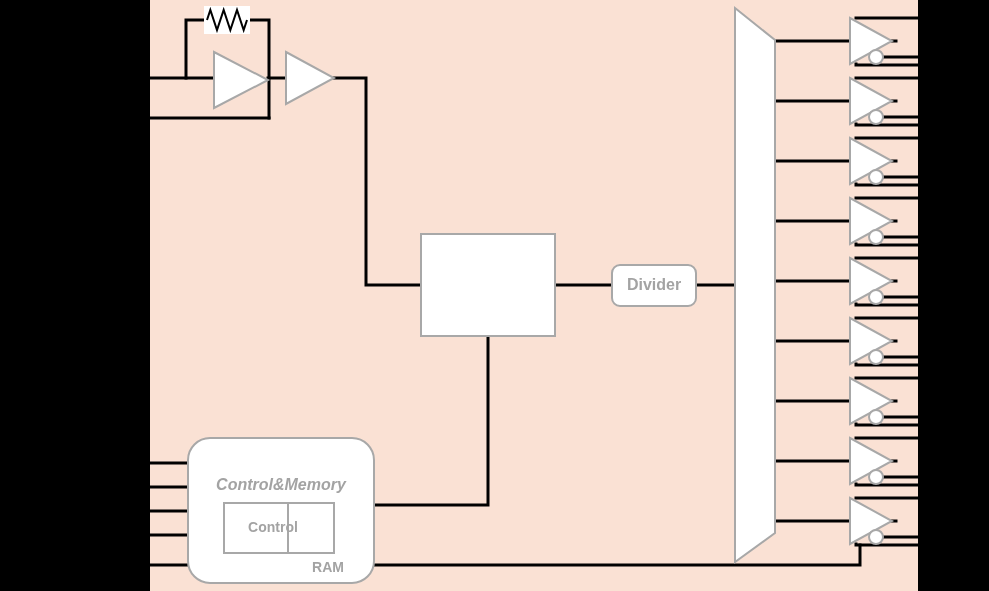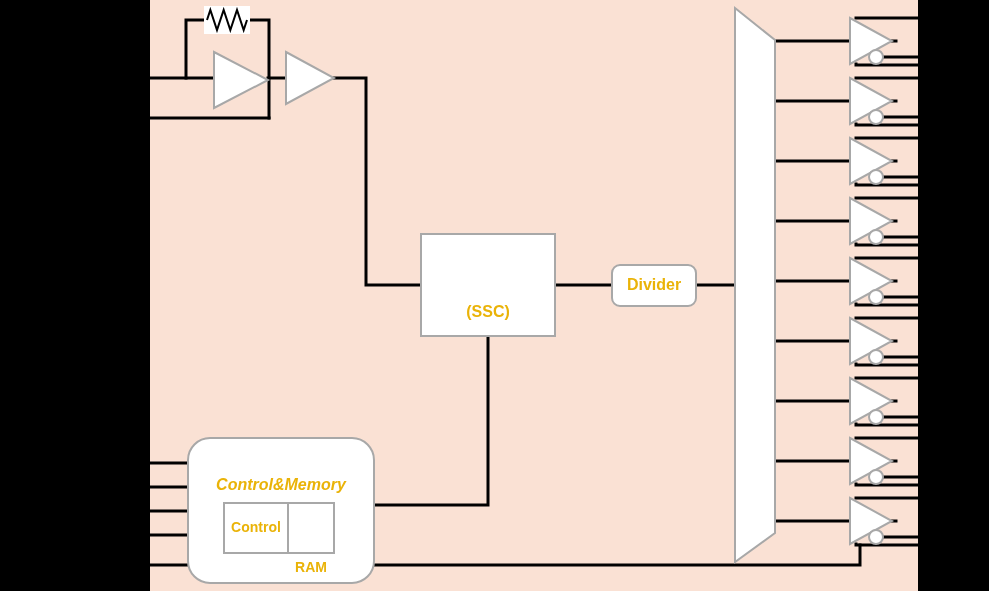"Divider" .lbl { color: #eab308 -> #a3a3a3 }
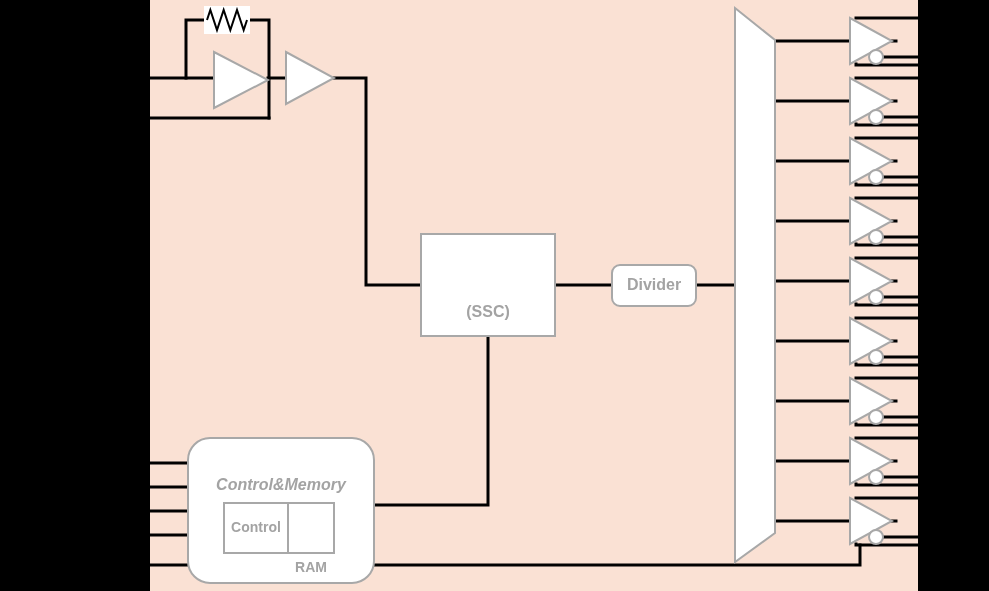"(SSC)" div { html: <div>(SSC)</div> -> none }
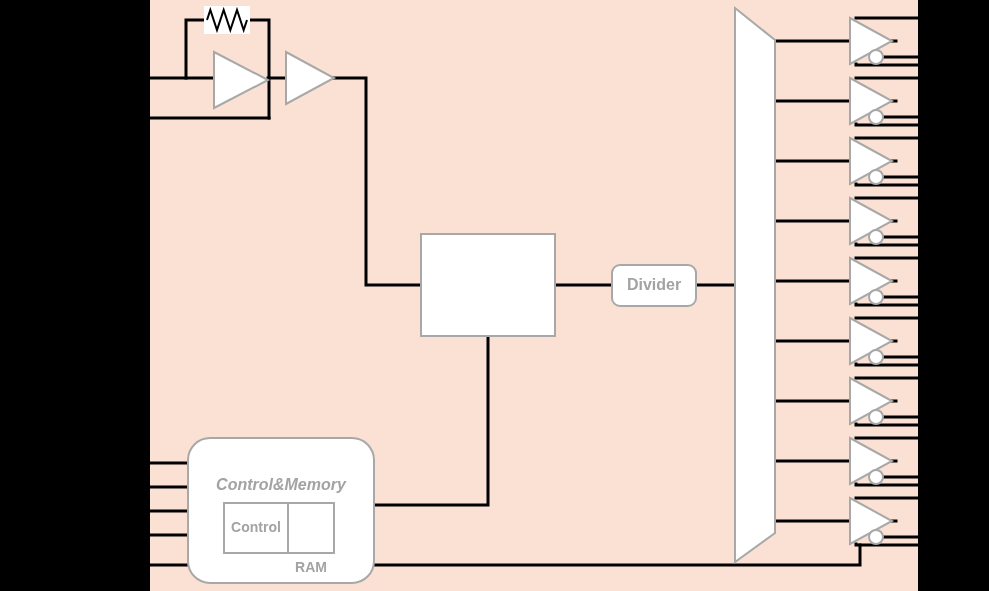"Control" .lbl-sub { padding-left: none -> 17px }
